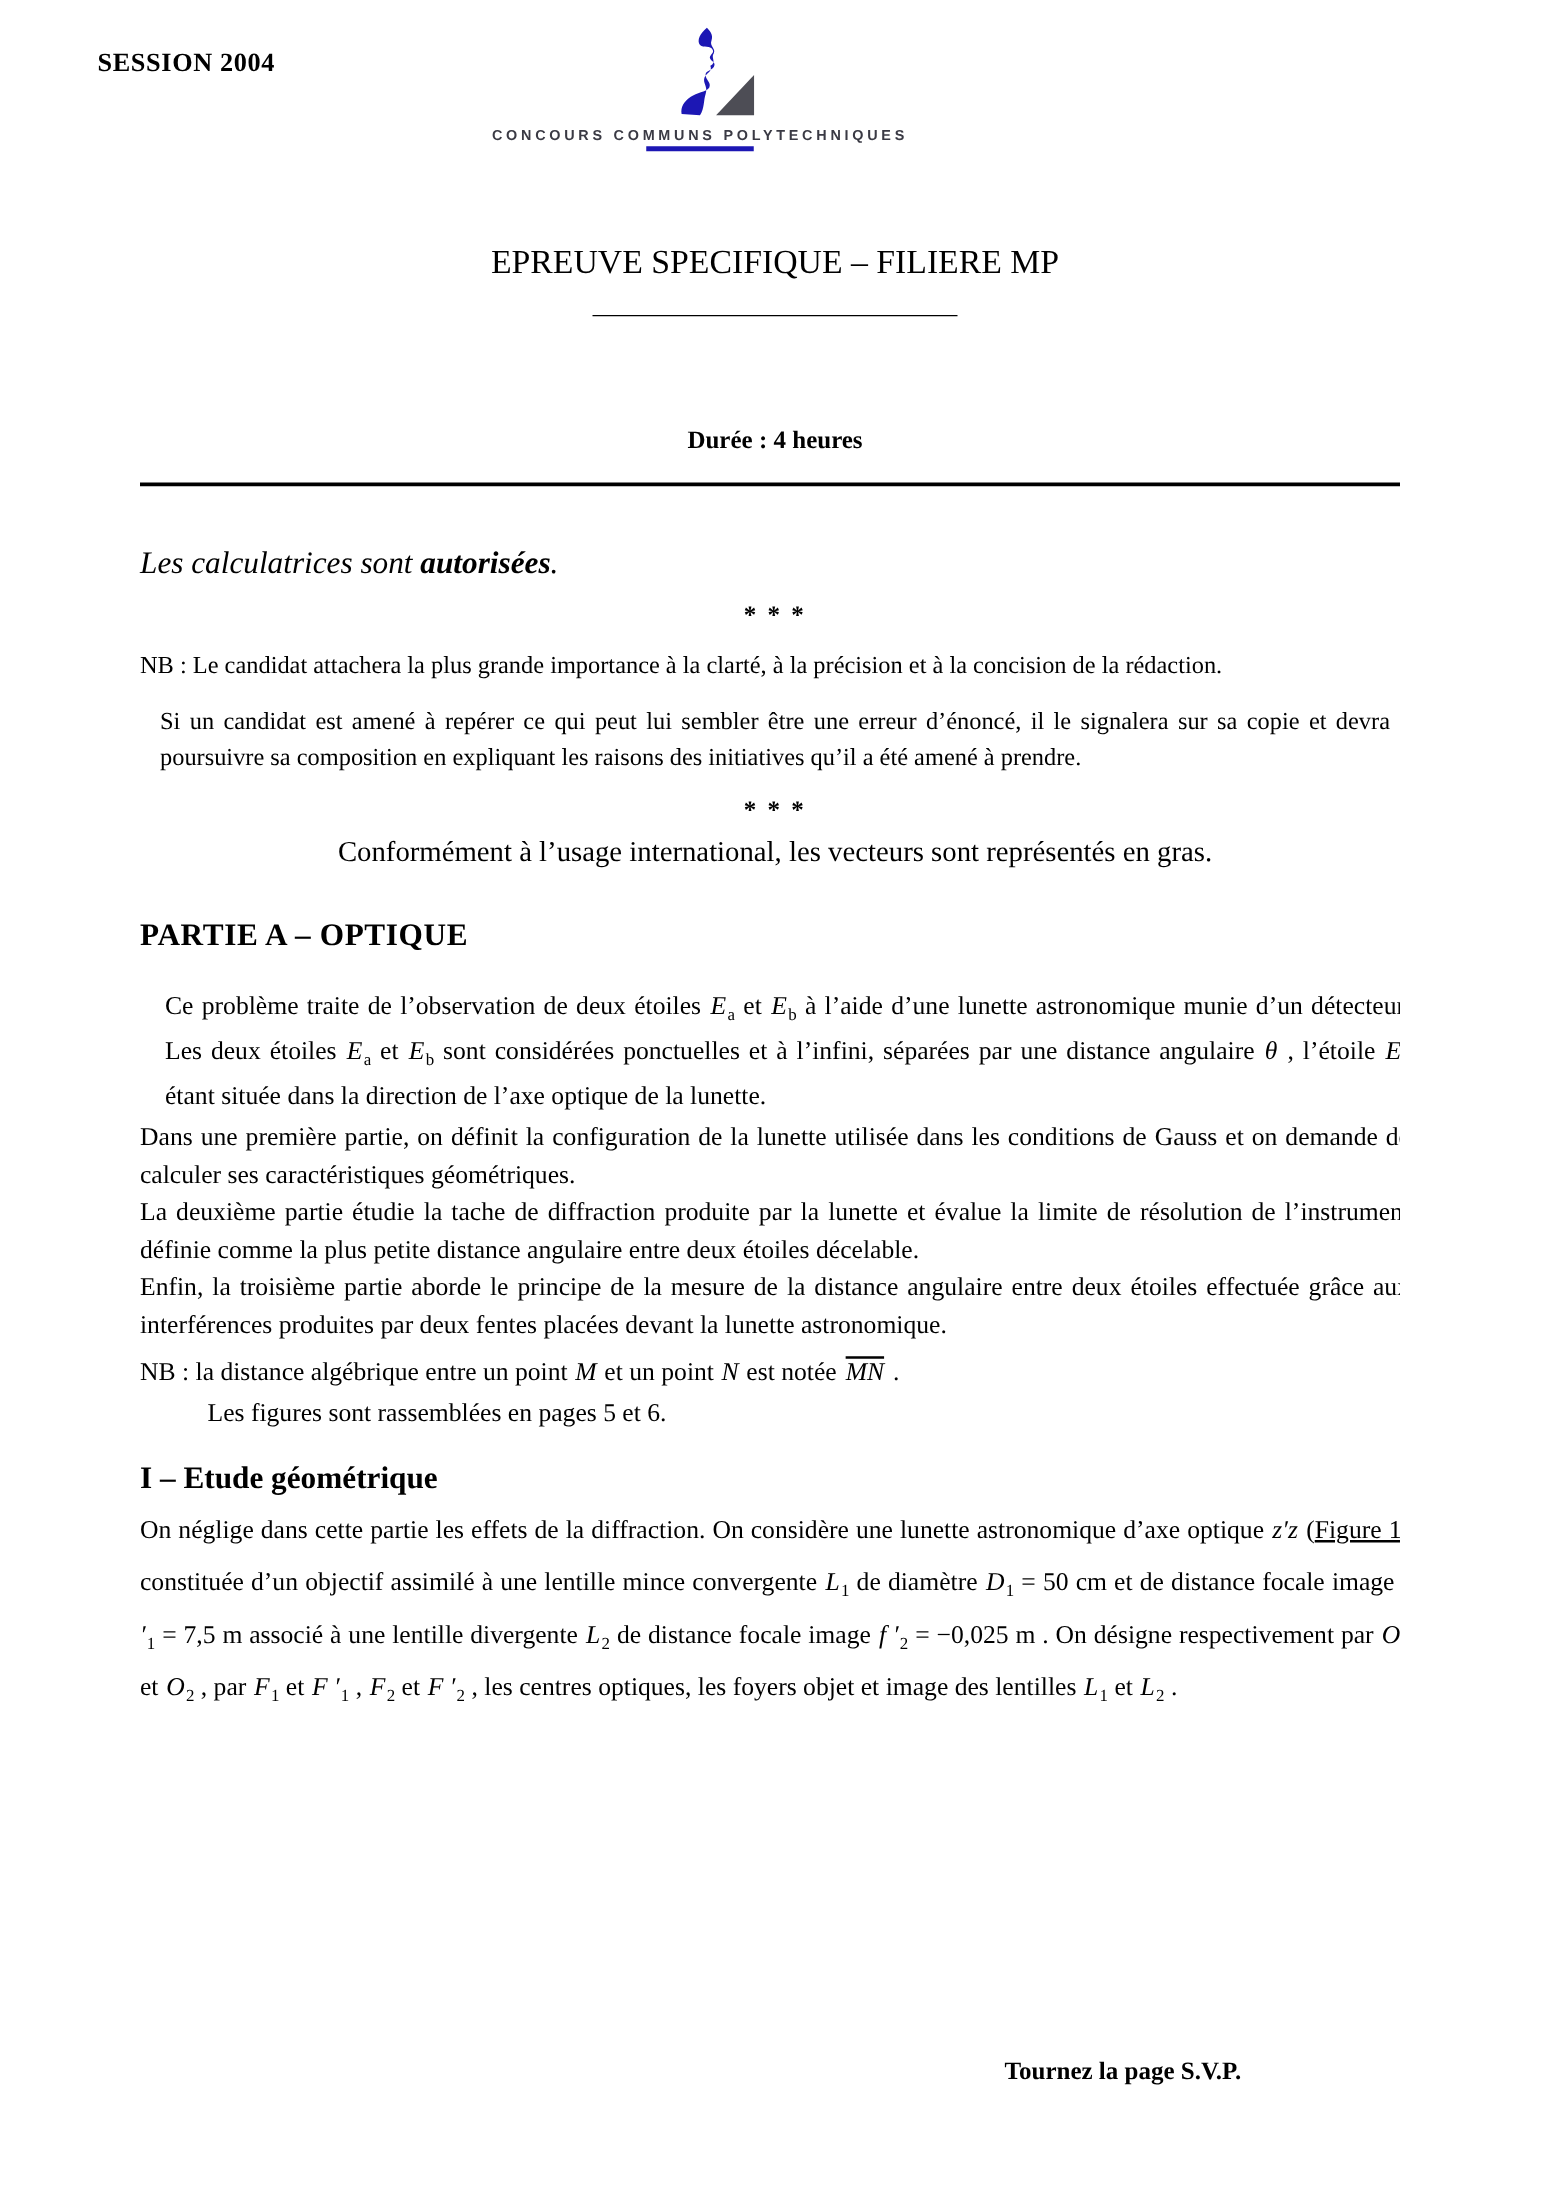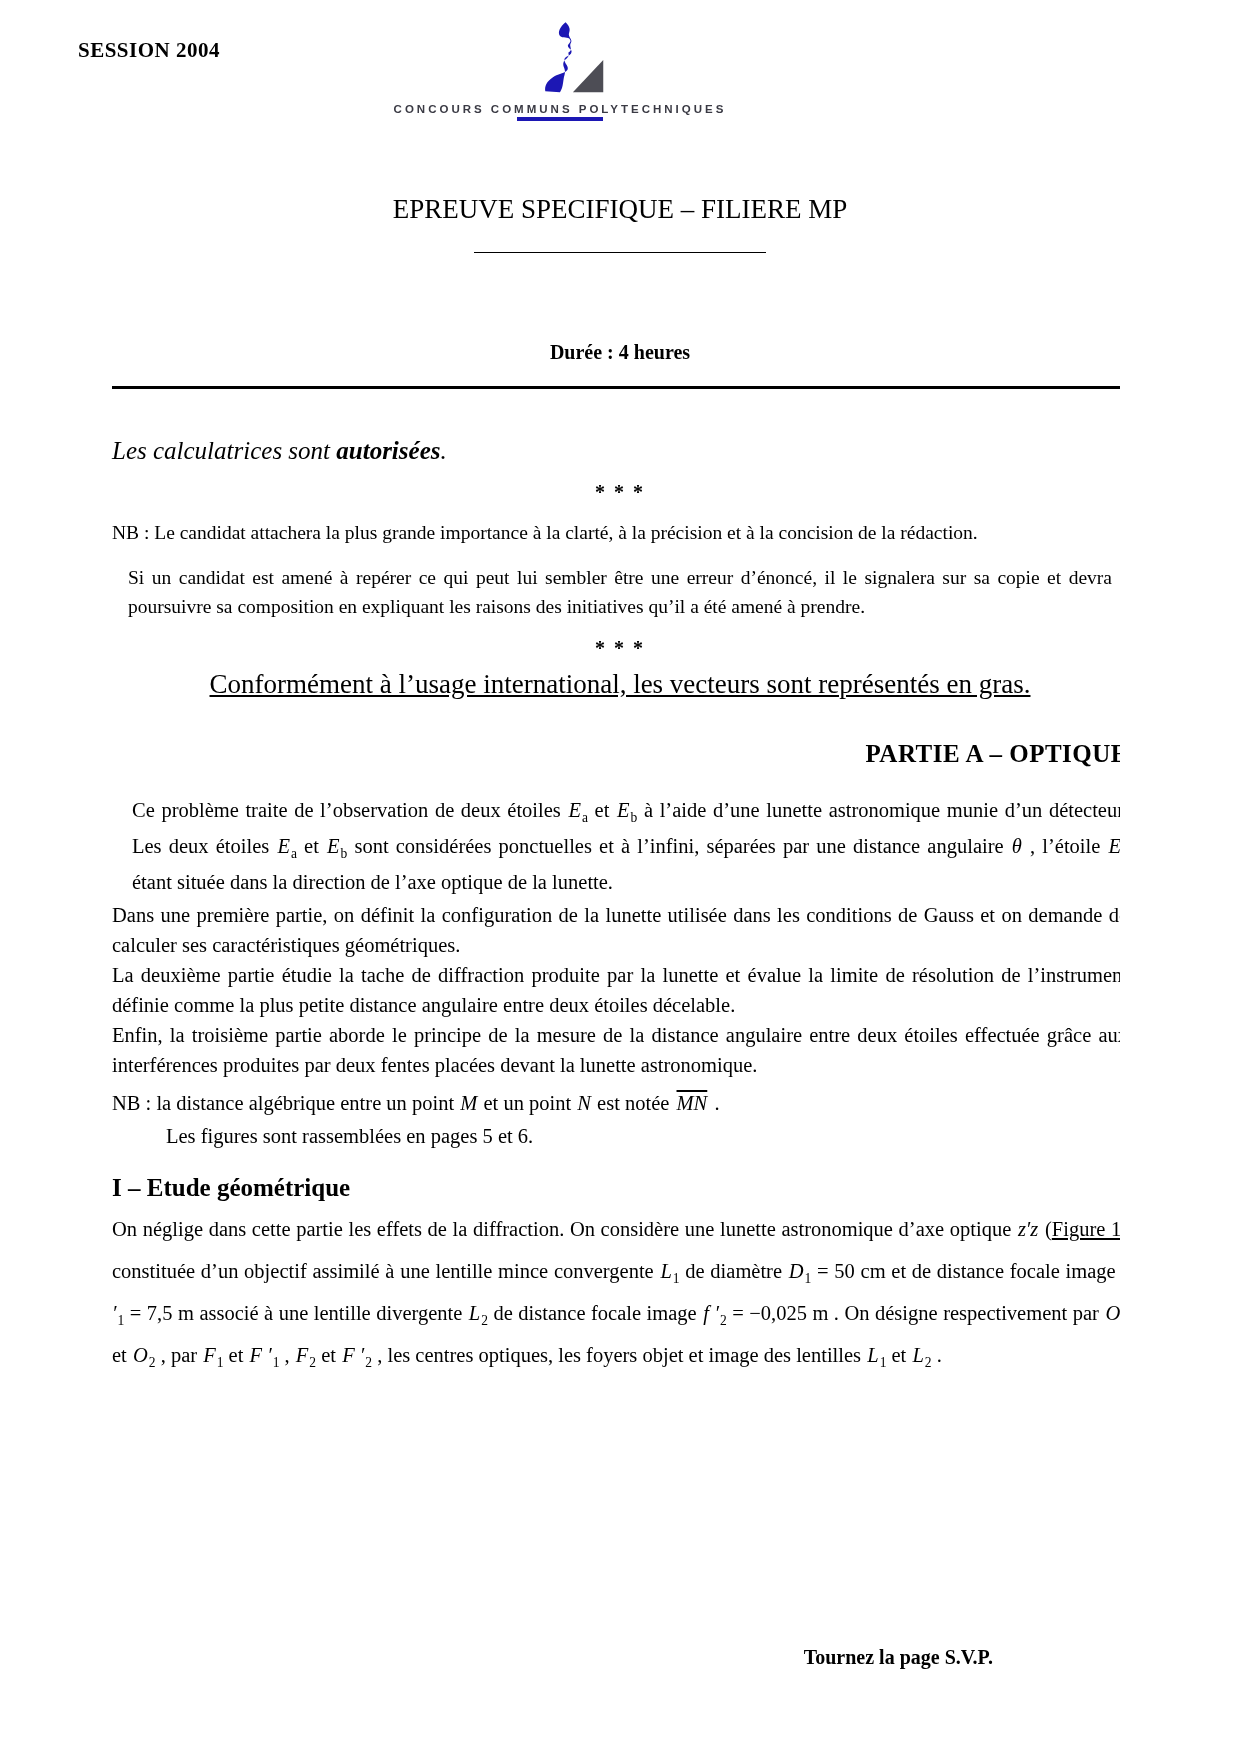"Conformément à l’usage international," .conforme { font-size: 27px -> 23px; text-decoration: underline -> none }
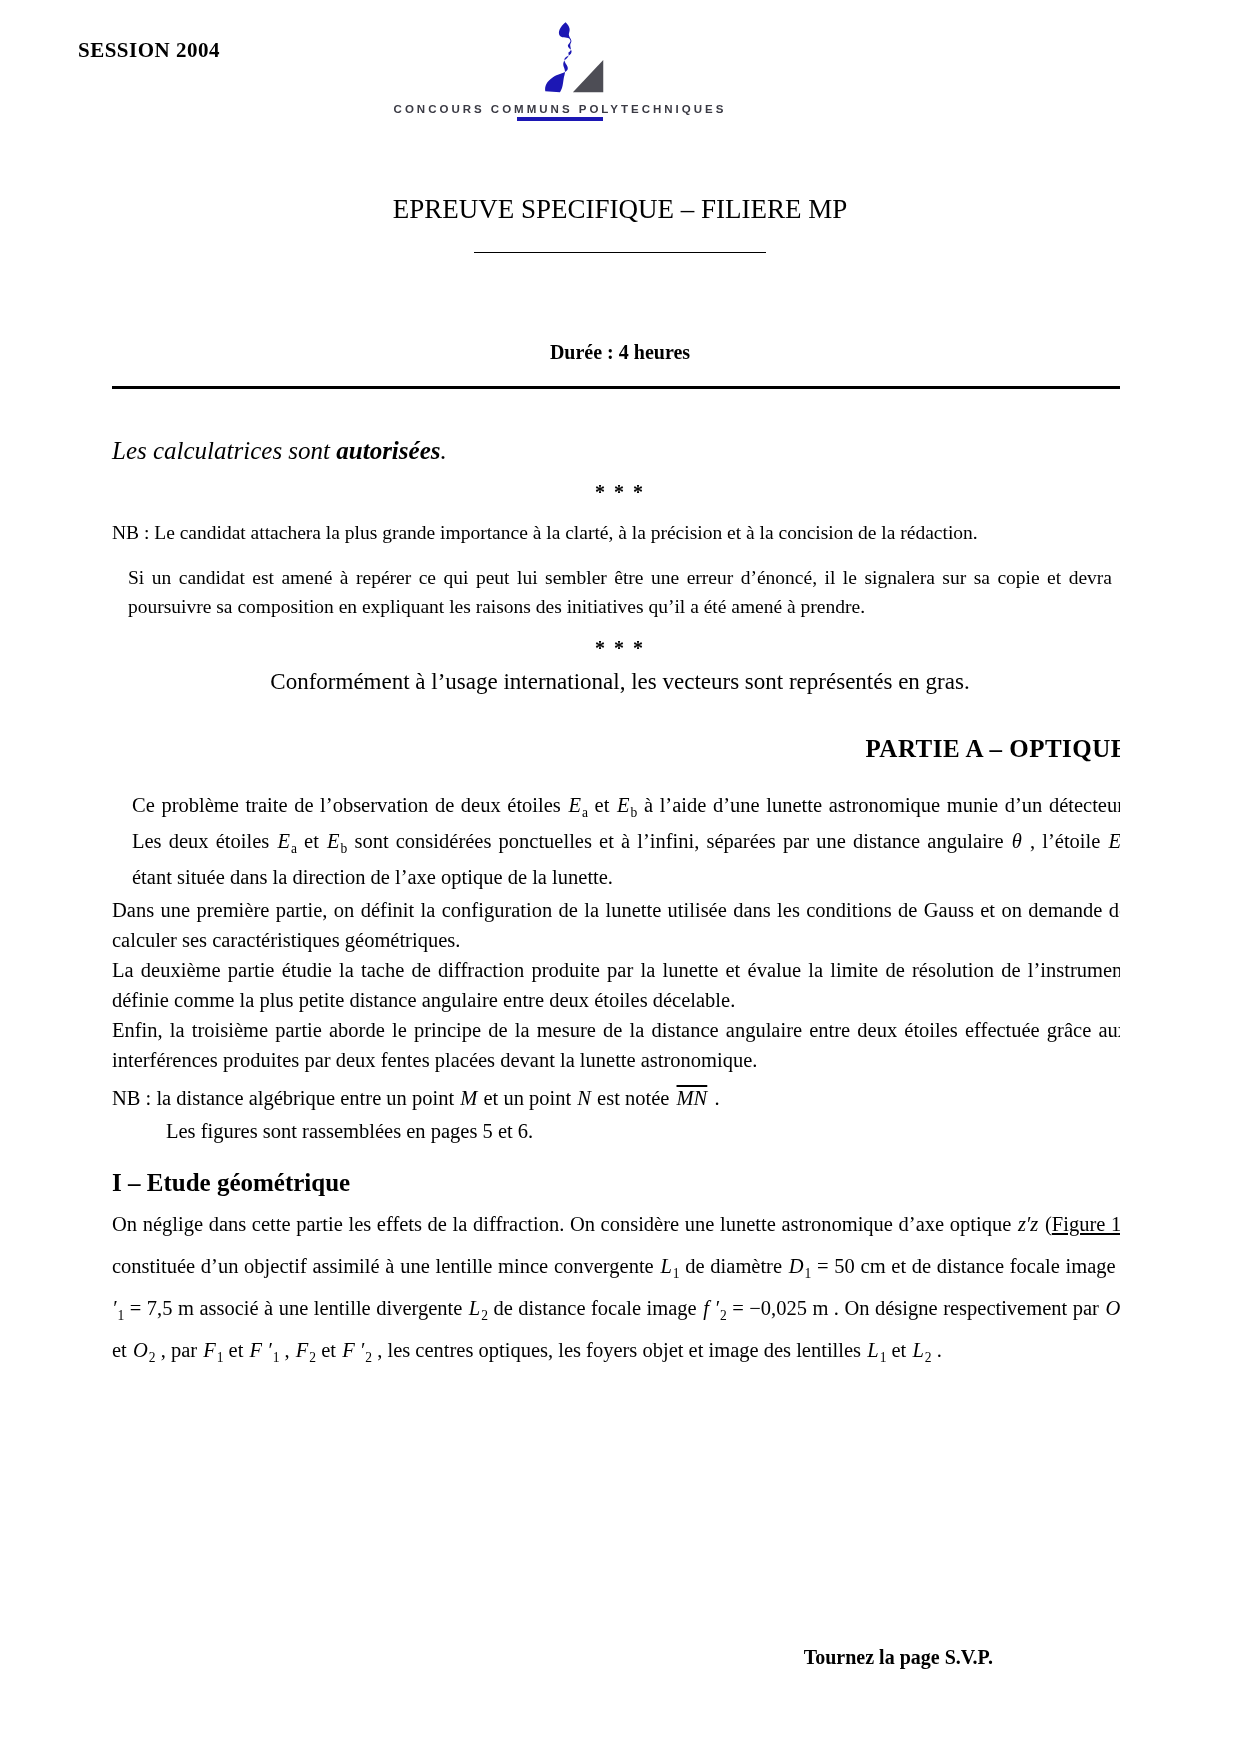"PARTIE A – OPTIQUE" .part-heading { text-align: right -> left }
